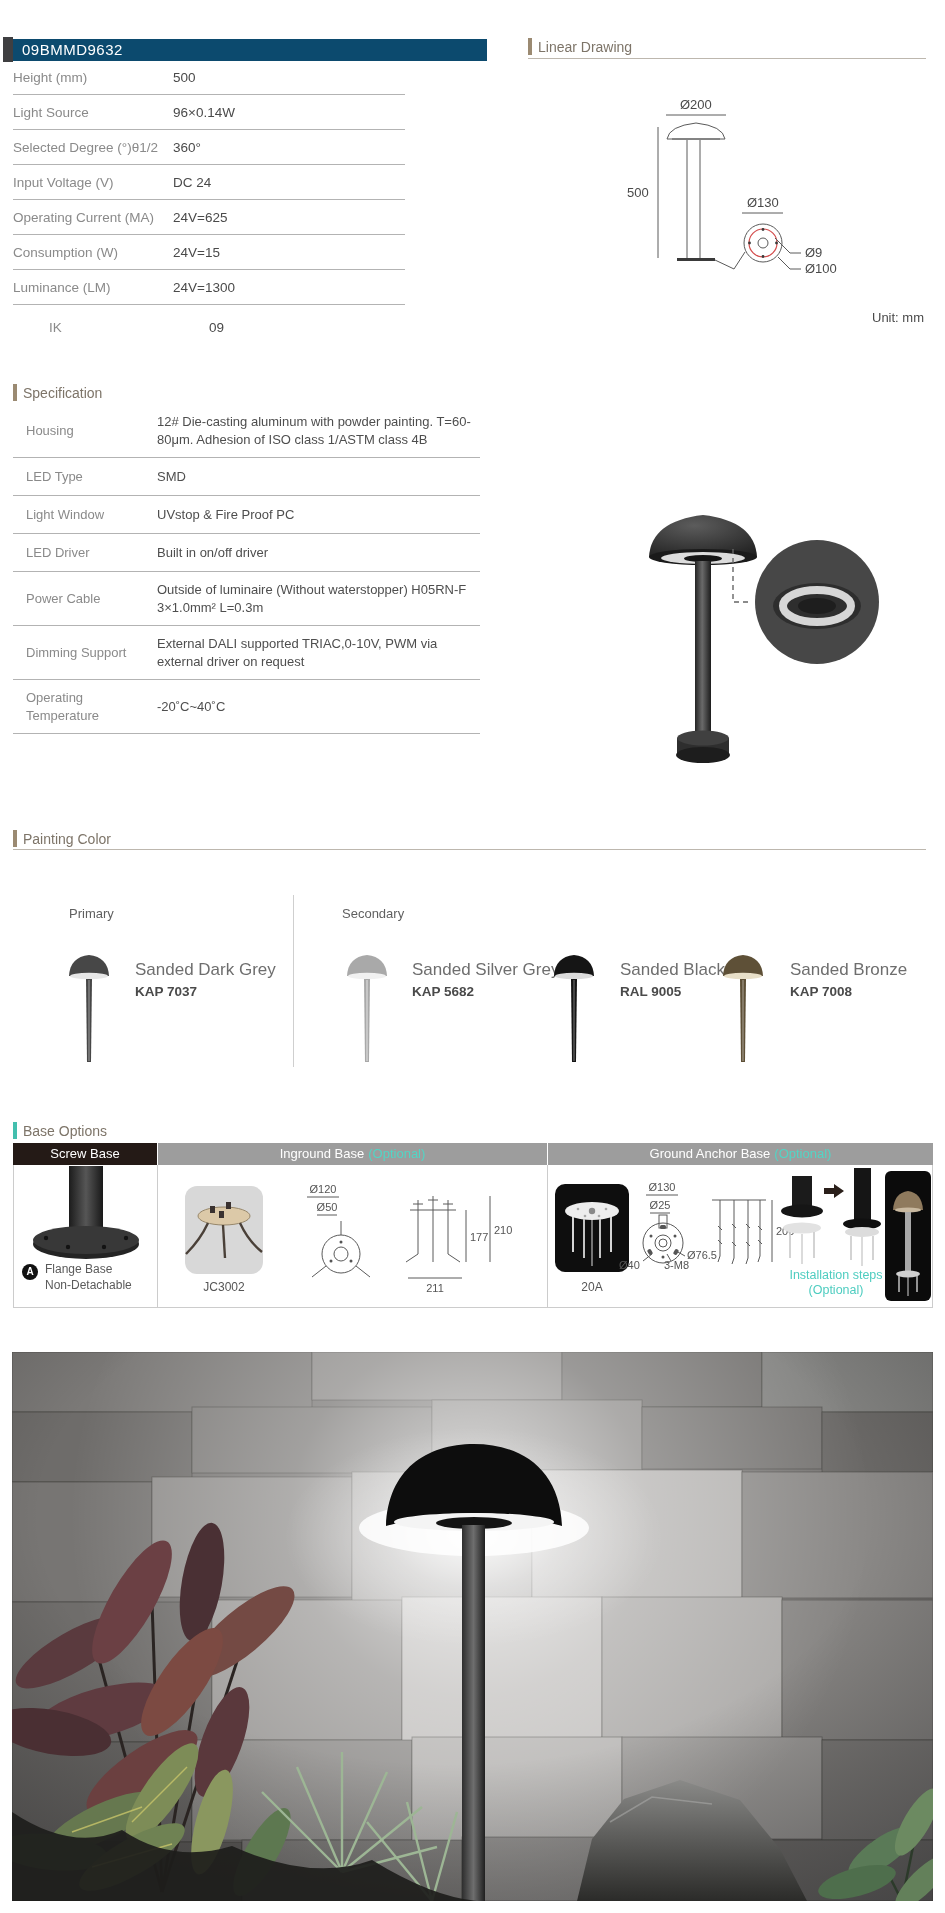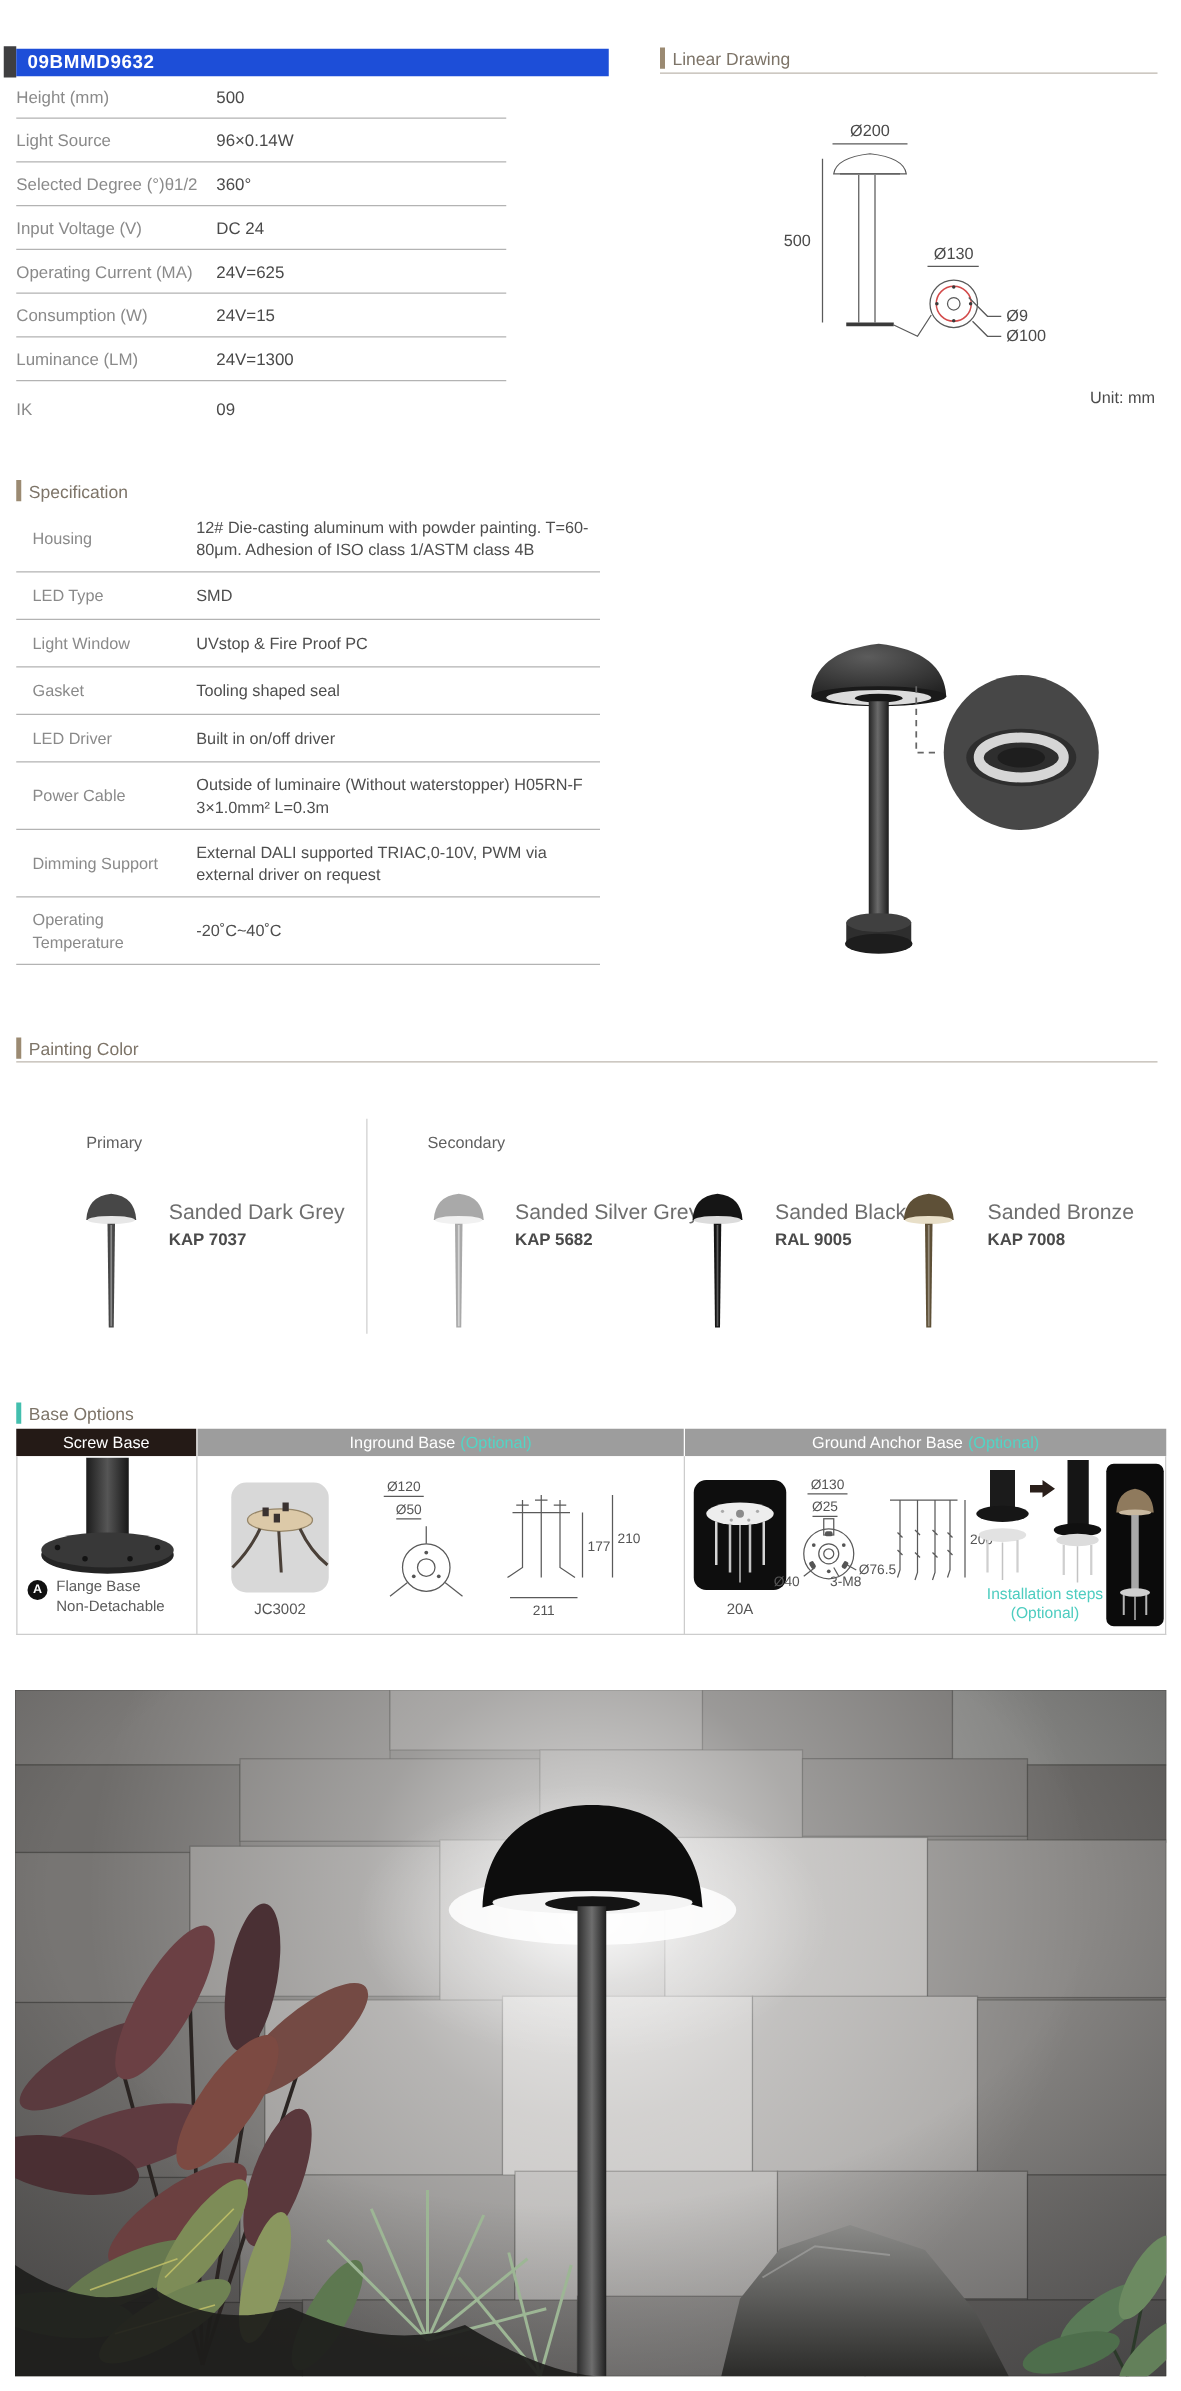"09BMMD9632" .code-bar { background: #1d4ed8 -> #0c4a6e; font-weight: bold -> normal }
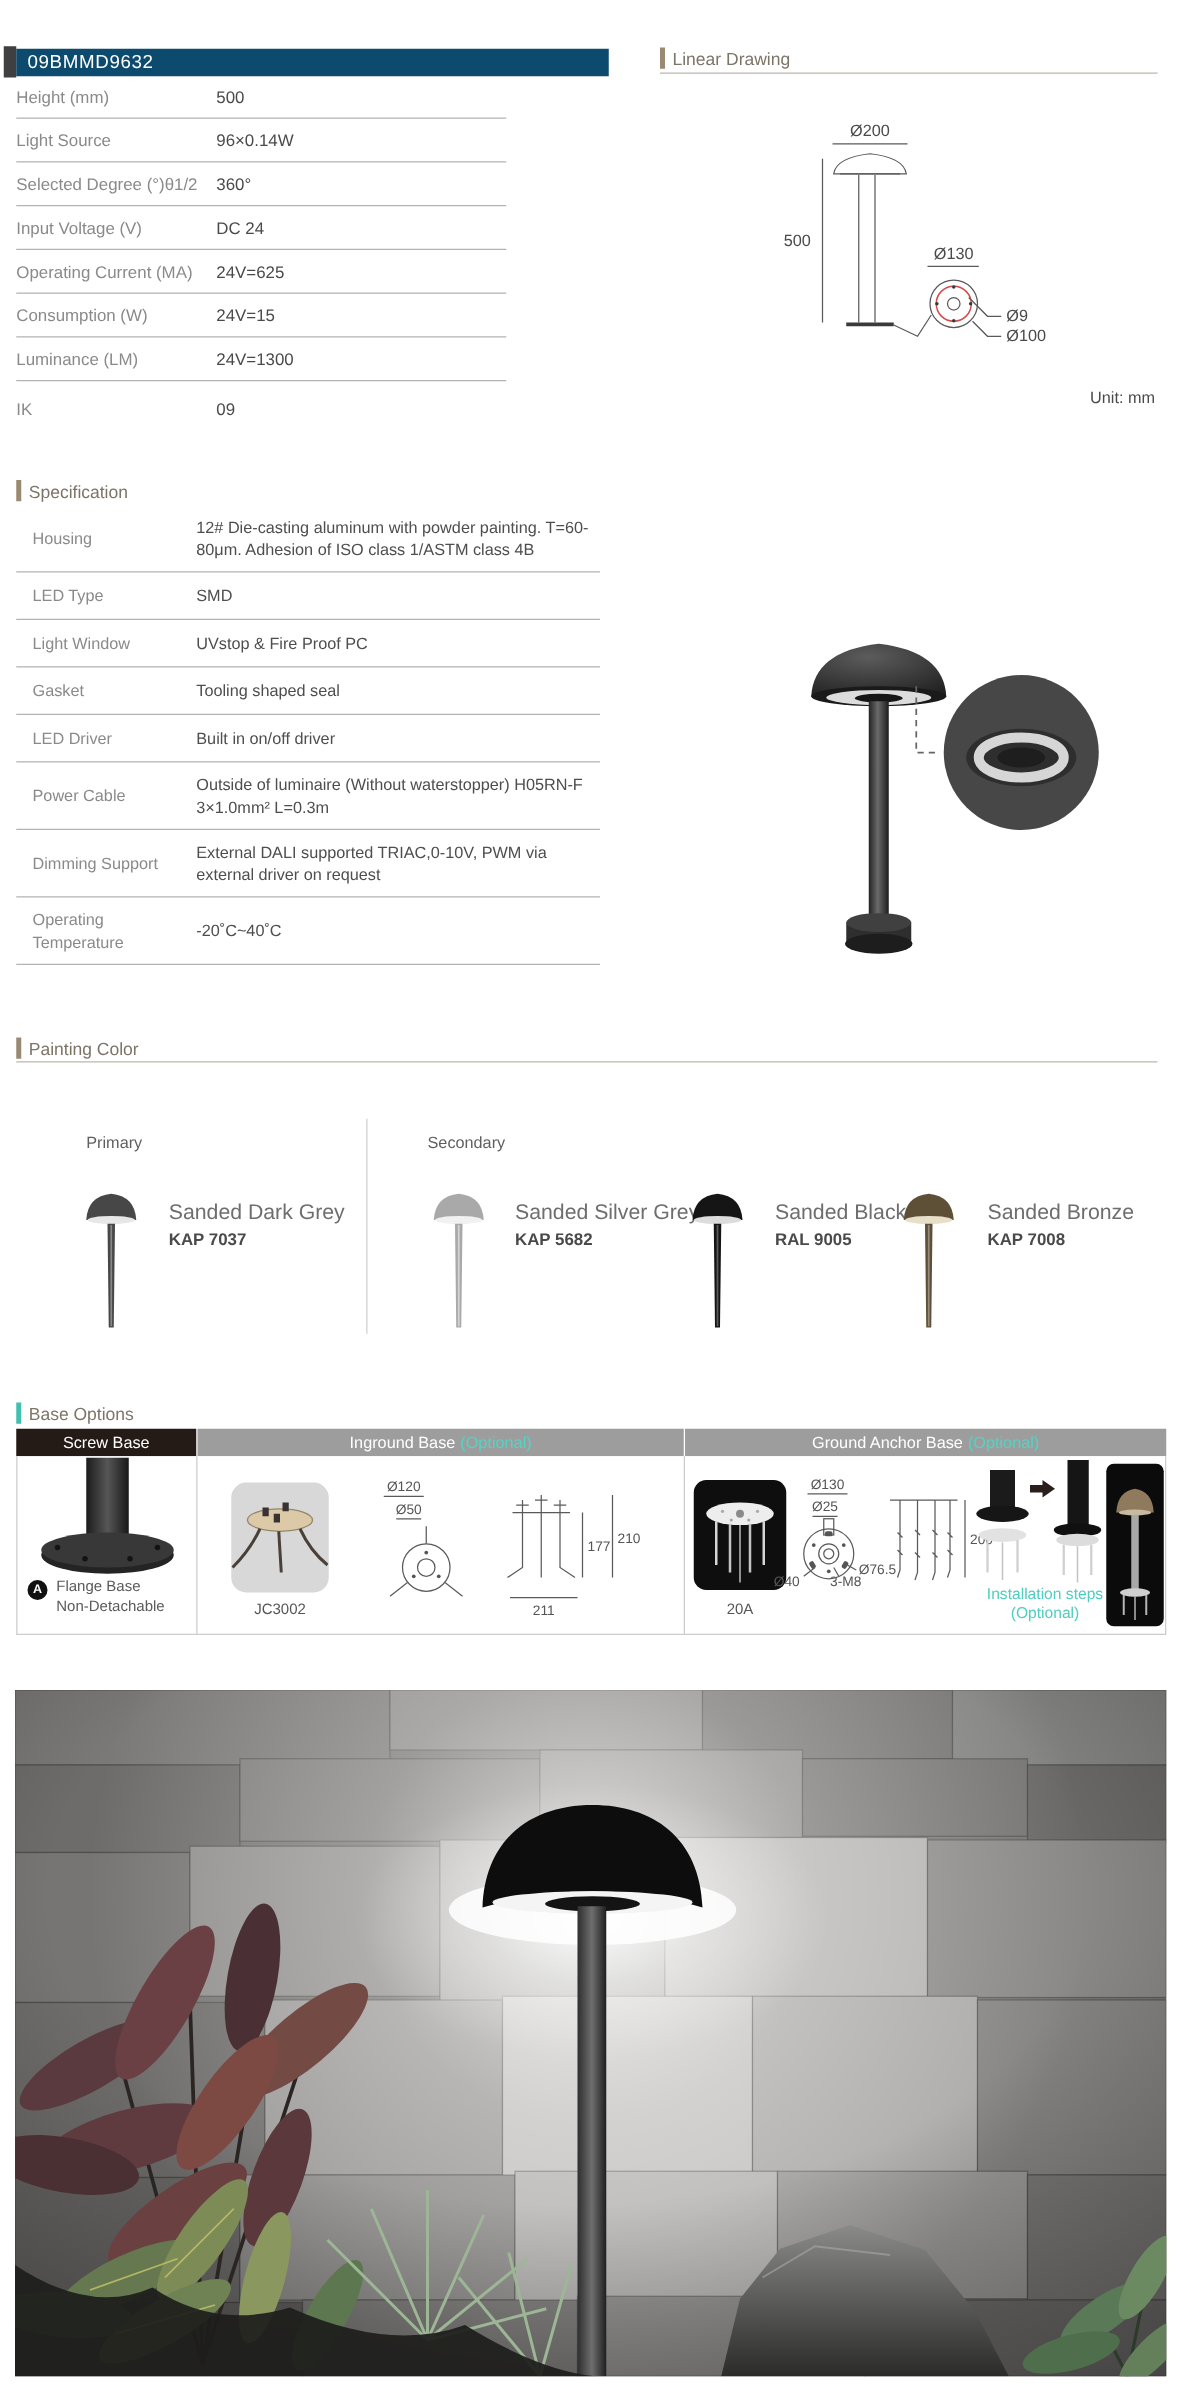"IK" .prow.last { margin-left: none -> 36px }
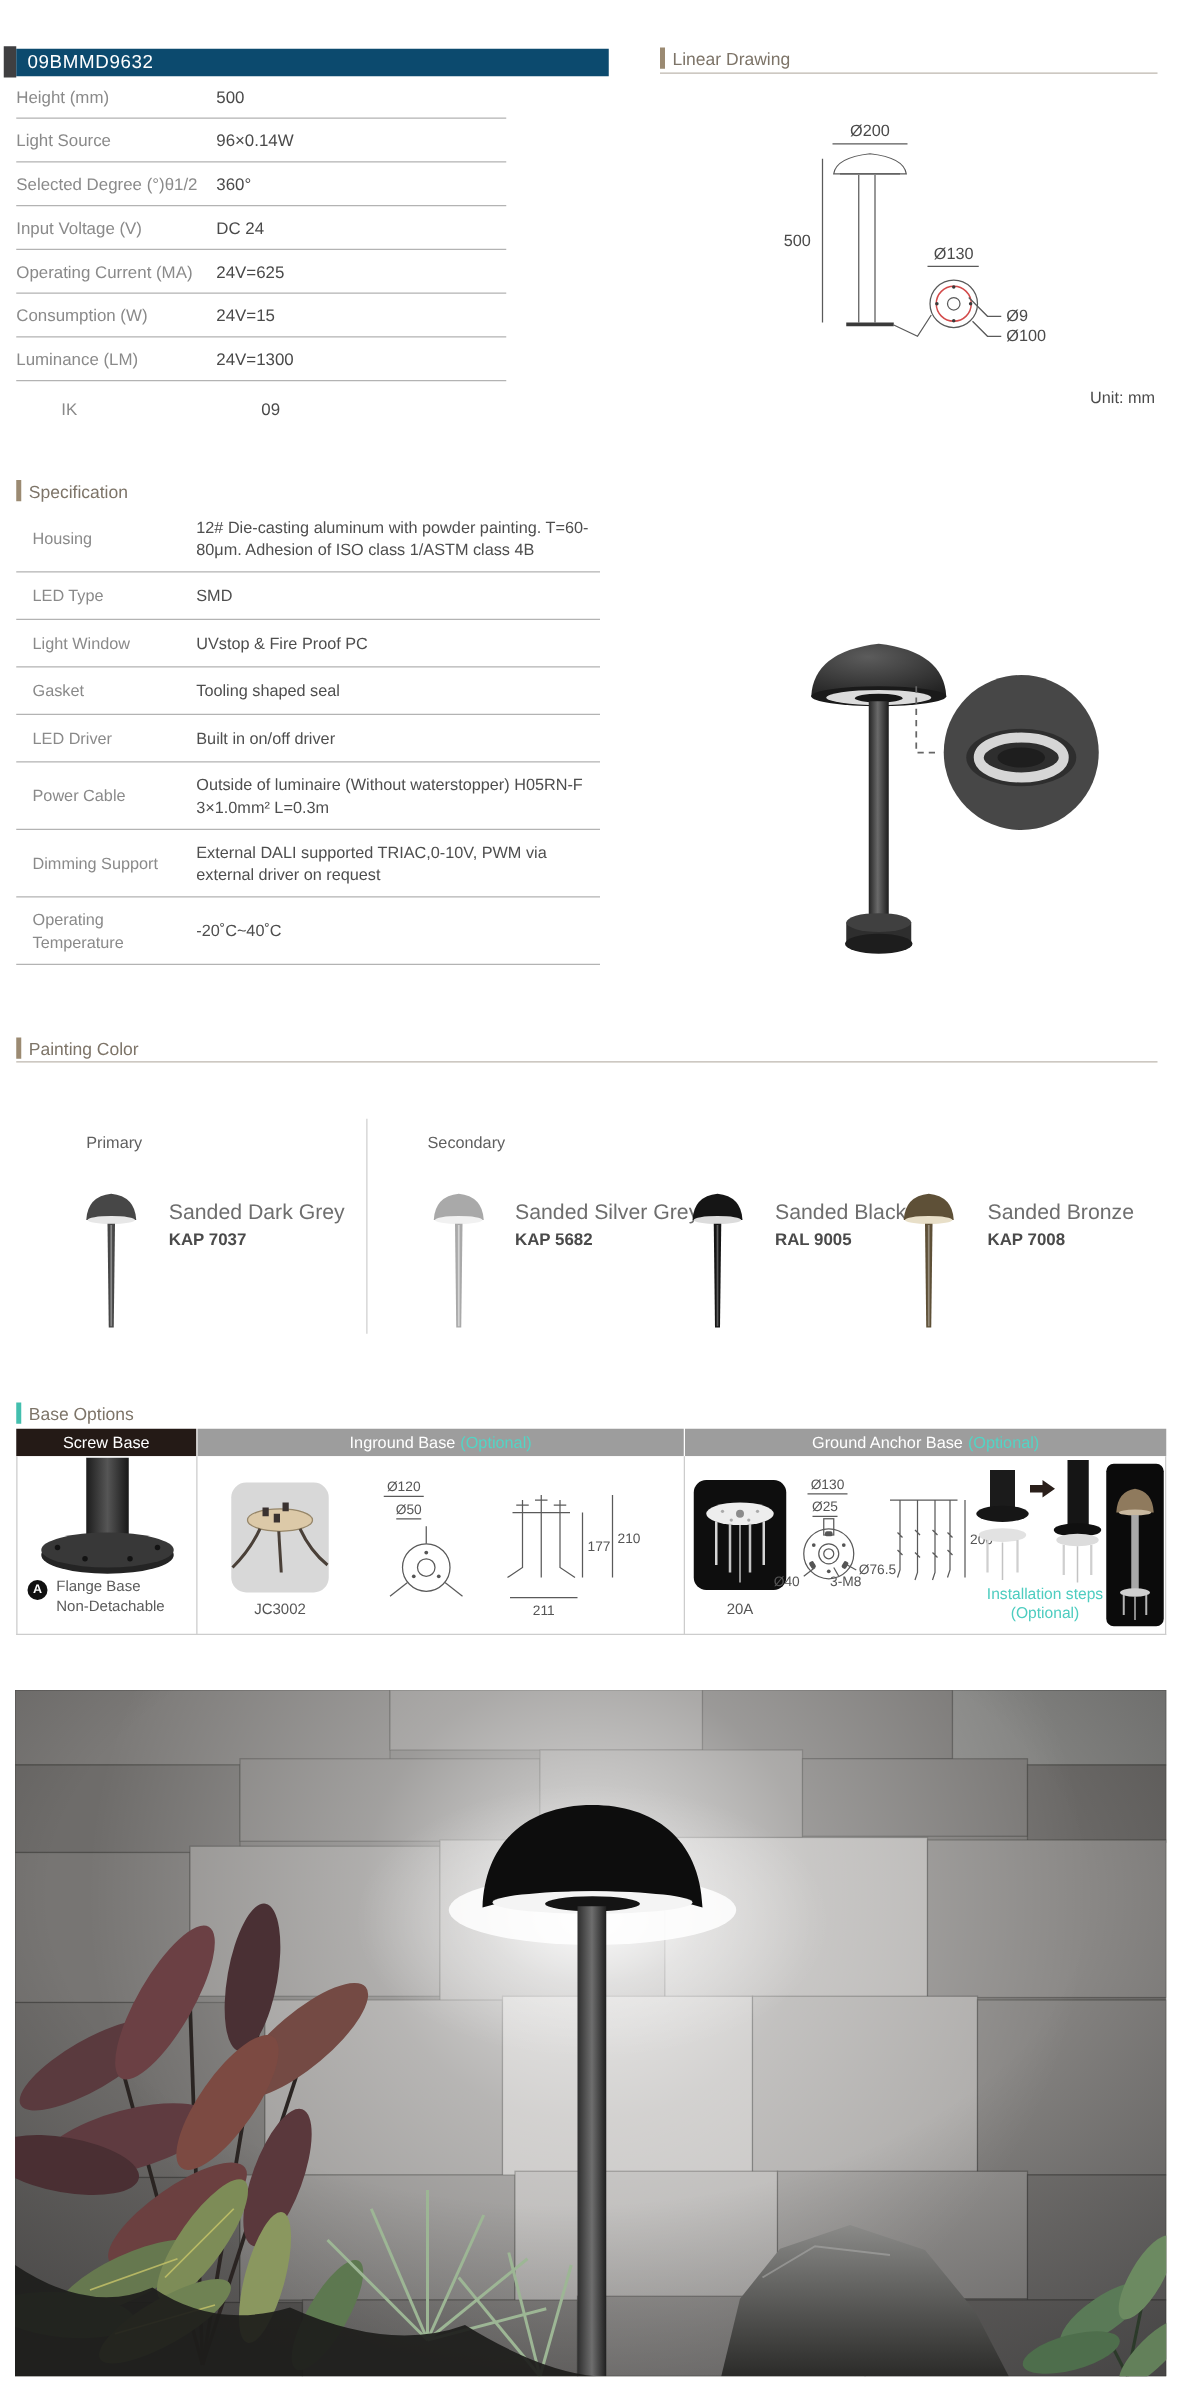"Gasket" div.srow { html: <div> <span>Gasket</span> <span>Tooling shaped seal</span> </div> -> none }
